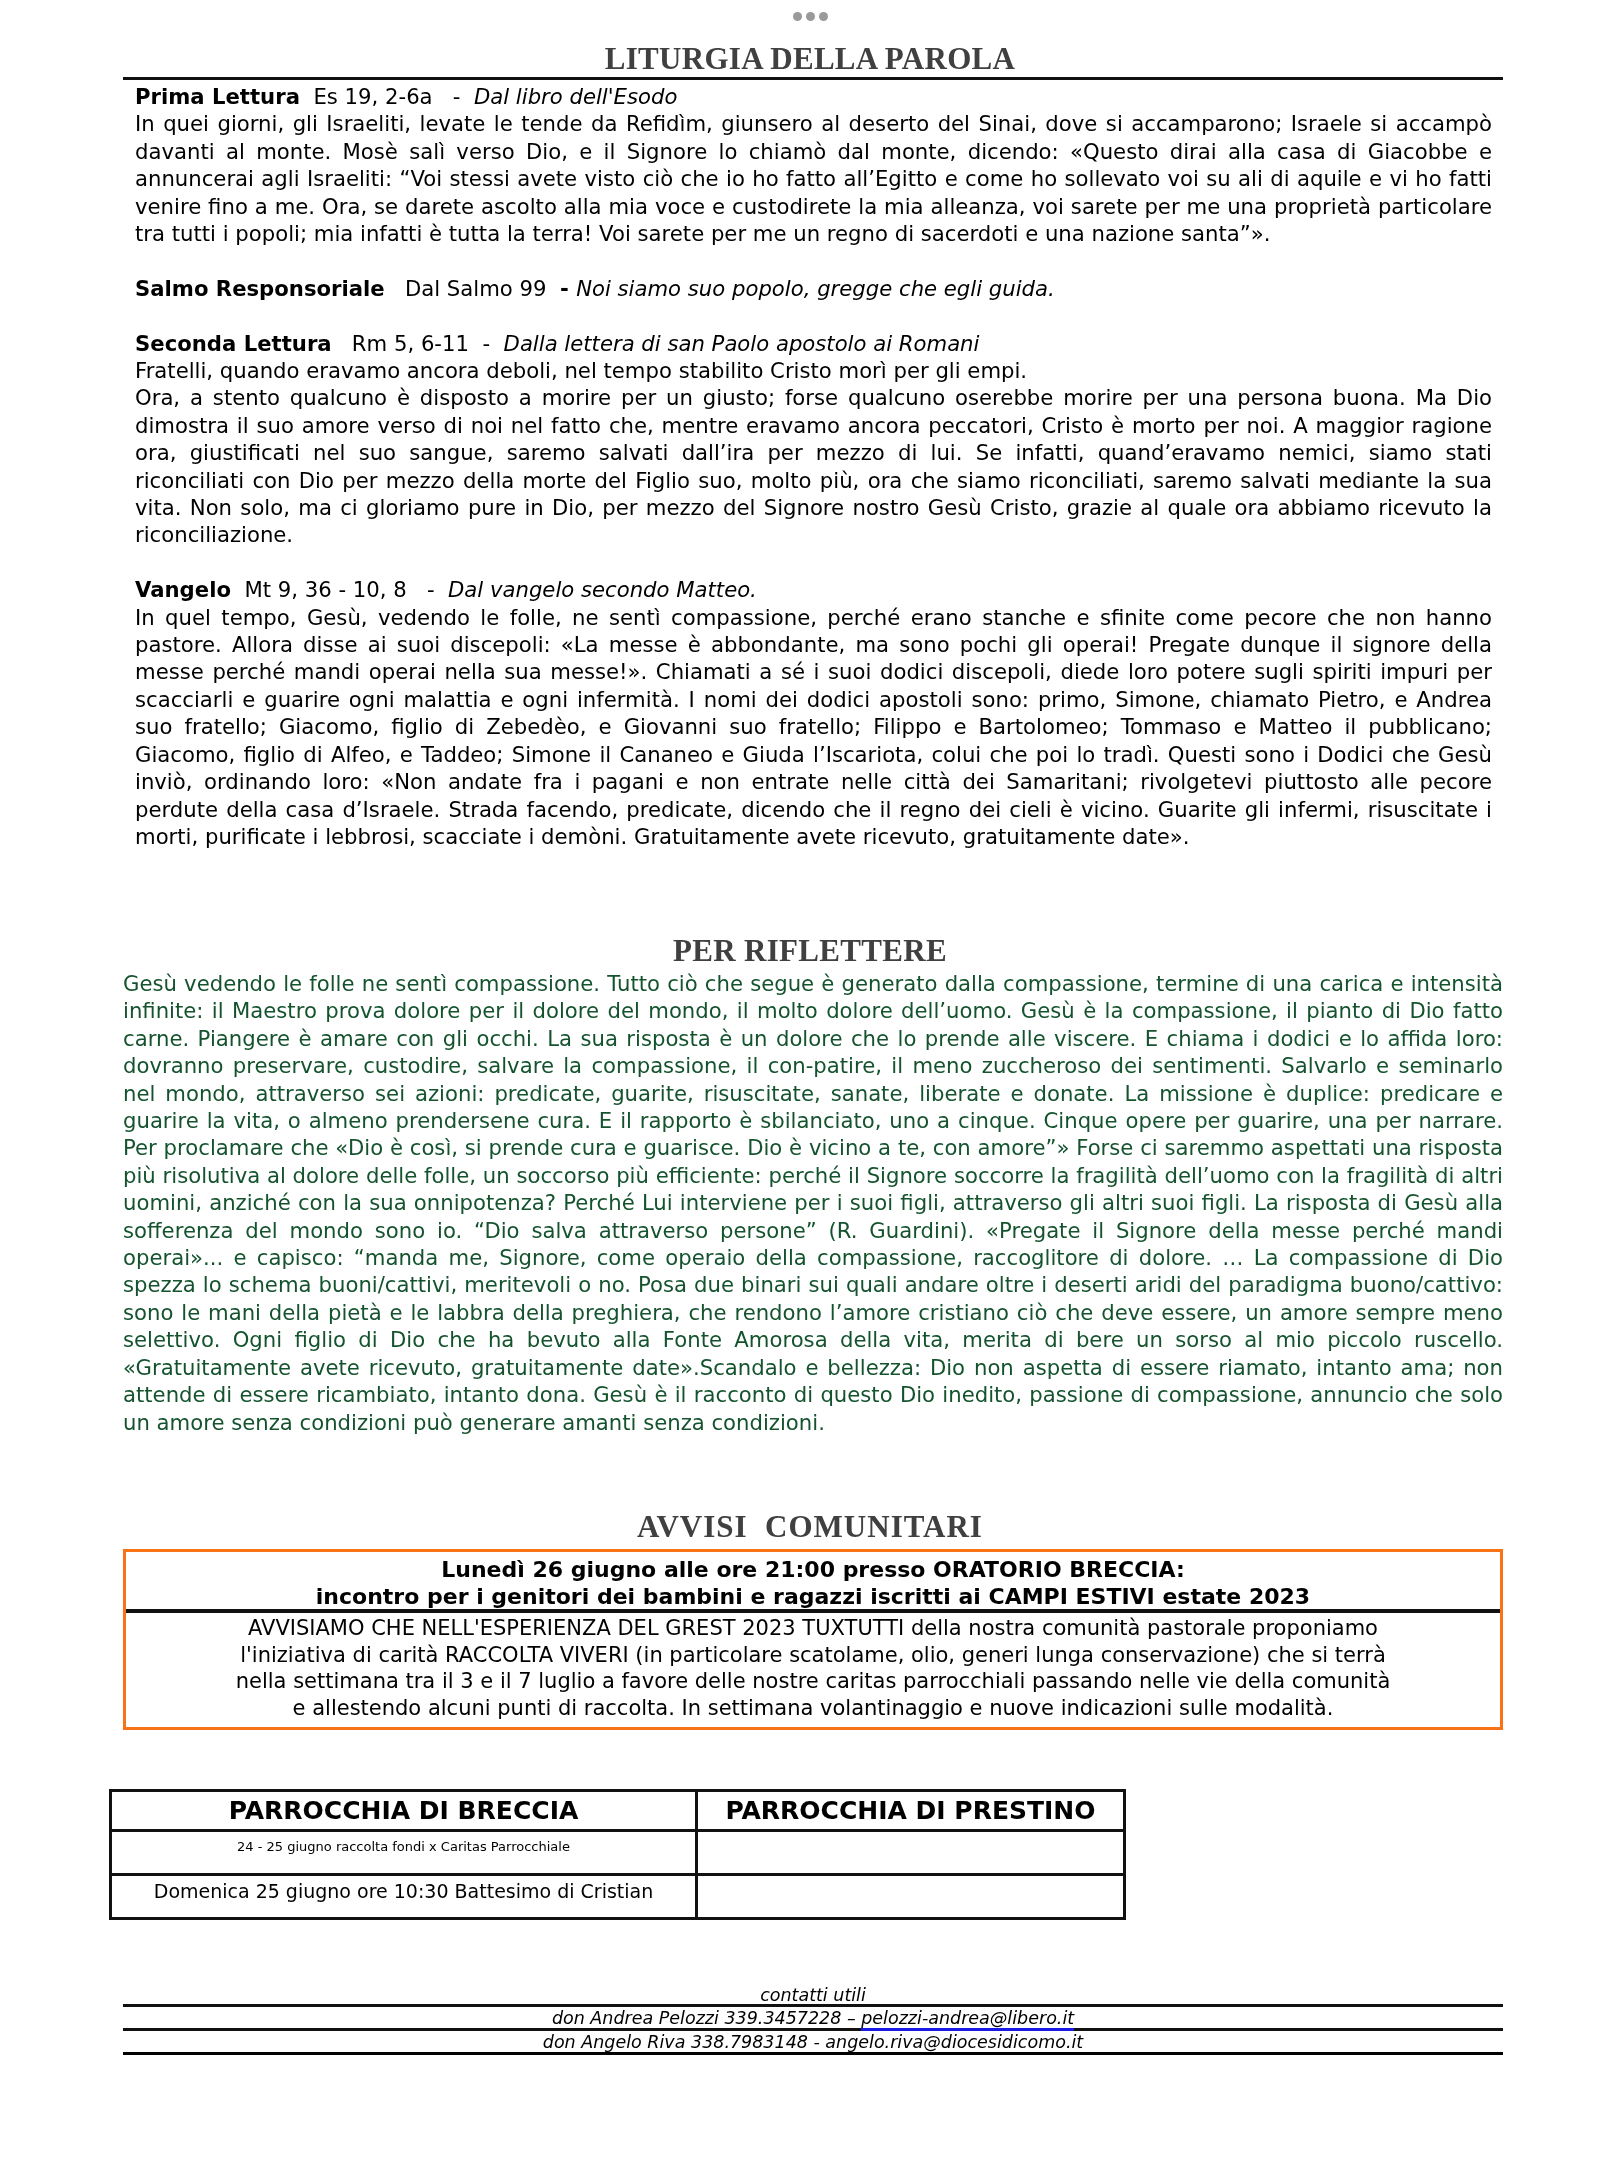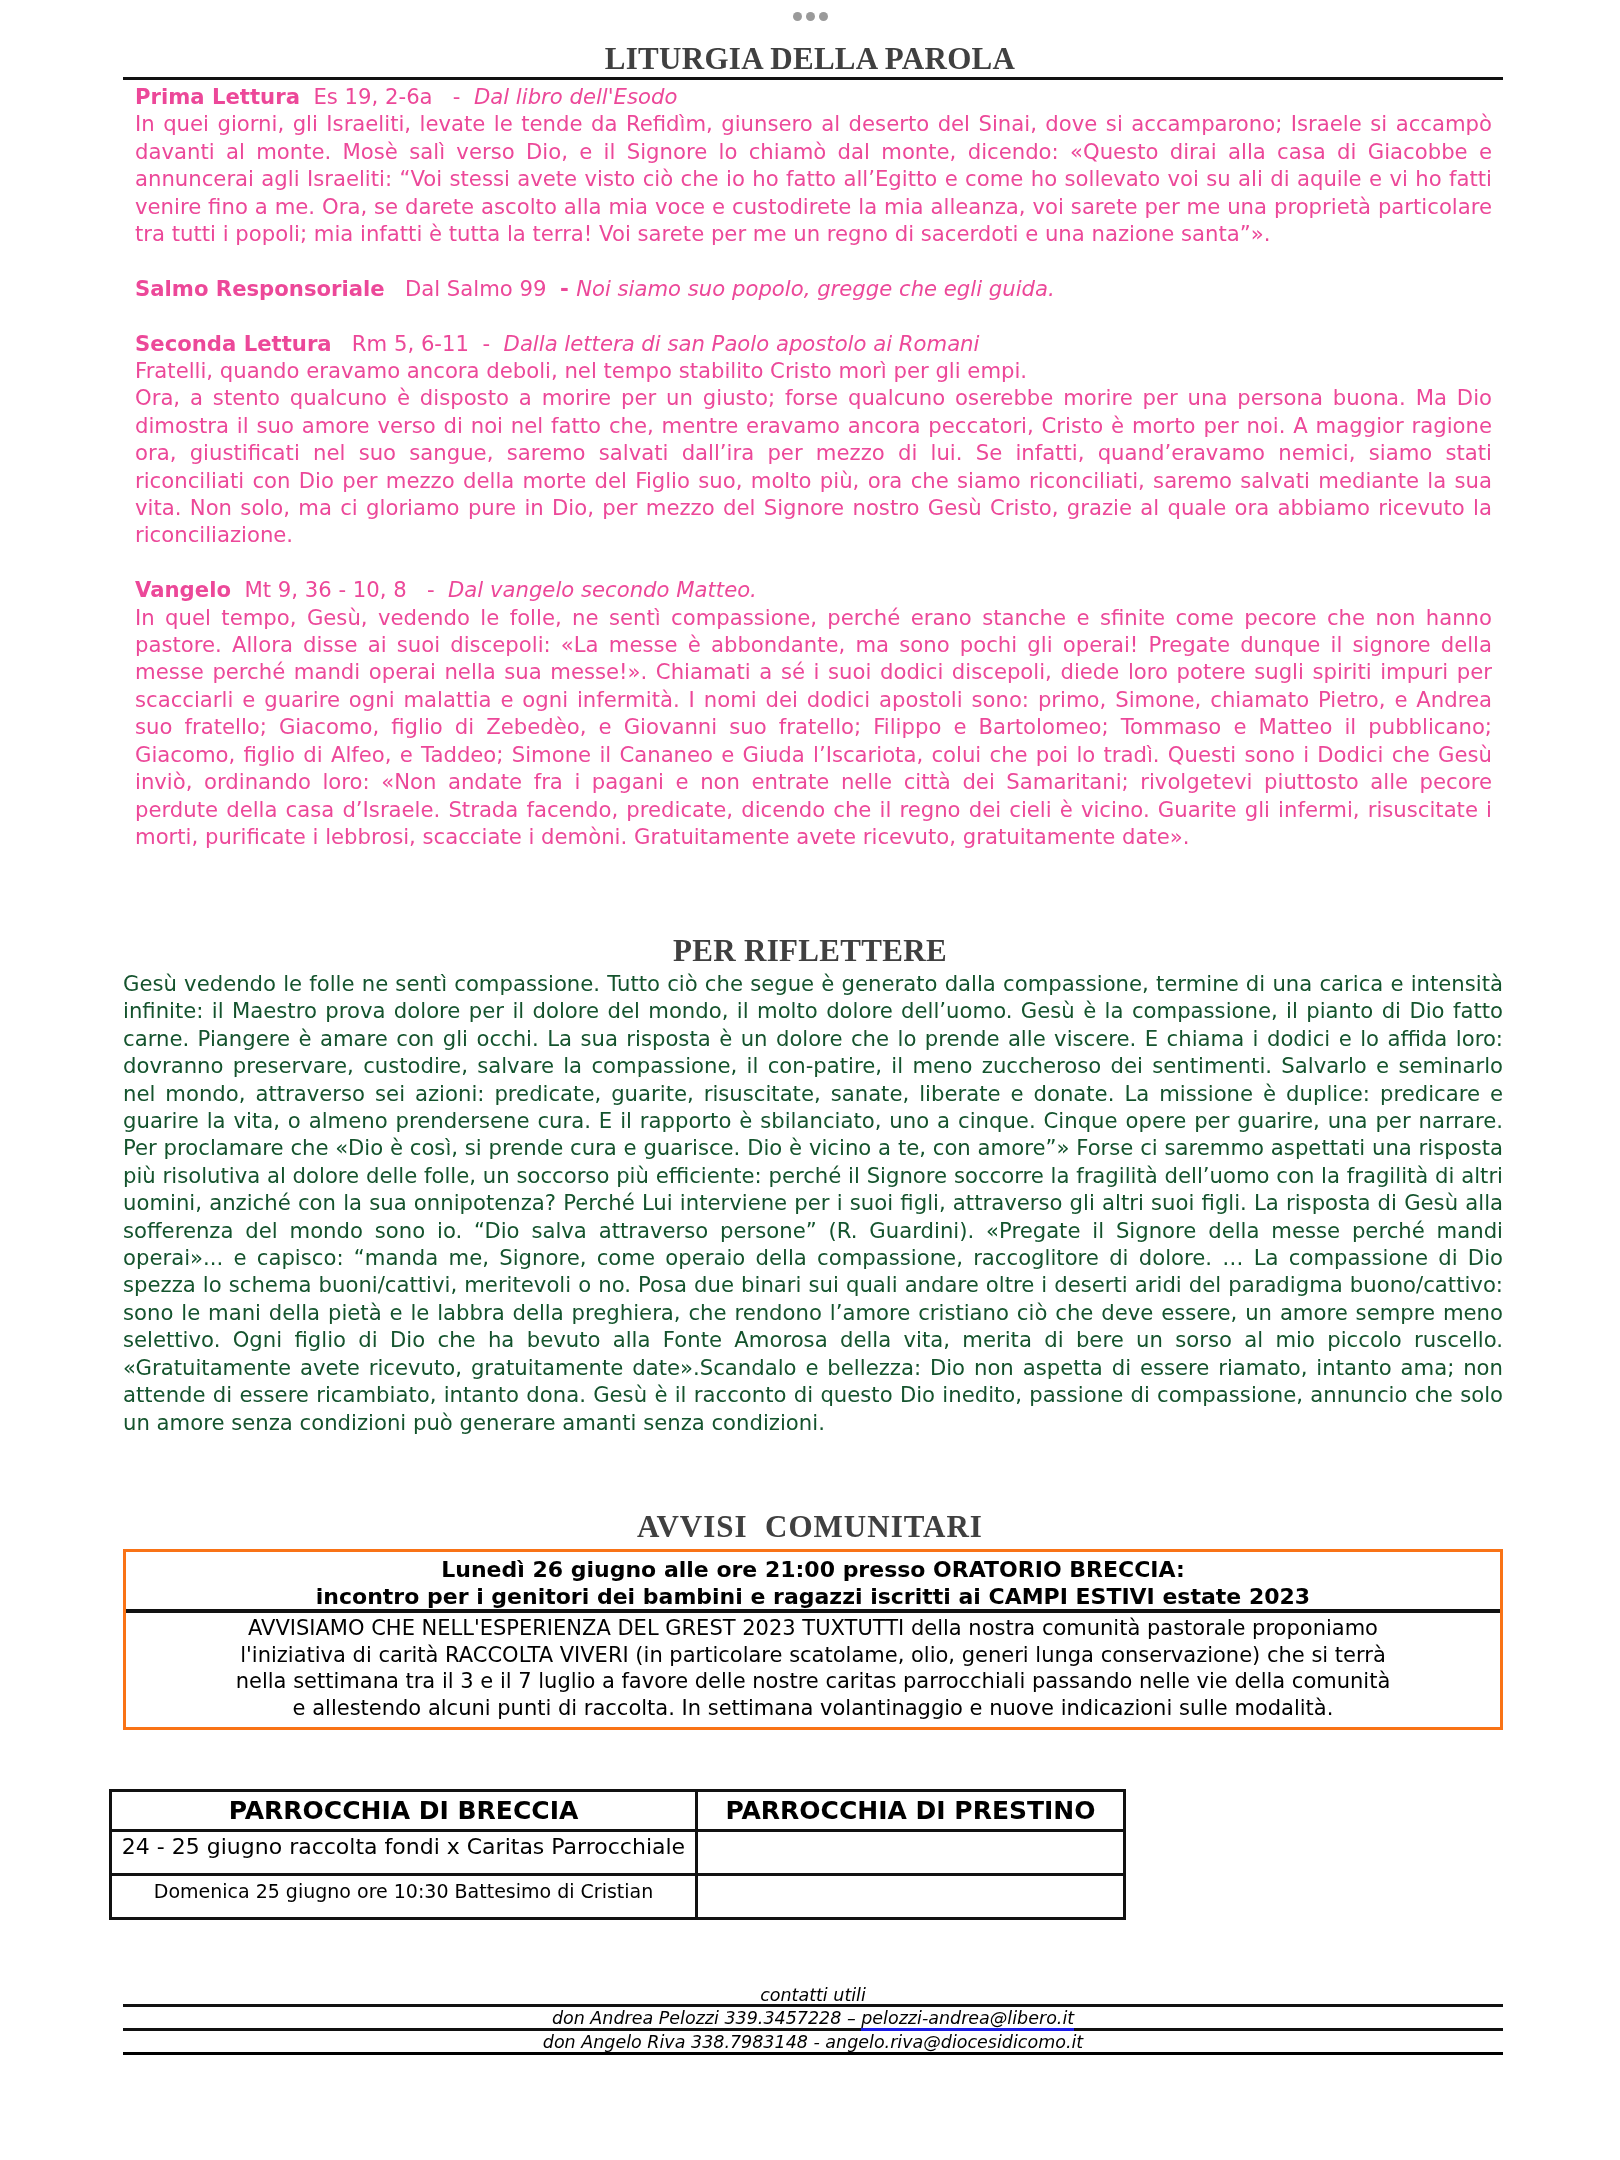"Prima Lettura Es 19, 2-6a" .col { color: #ec4899 -> #000000 }
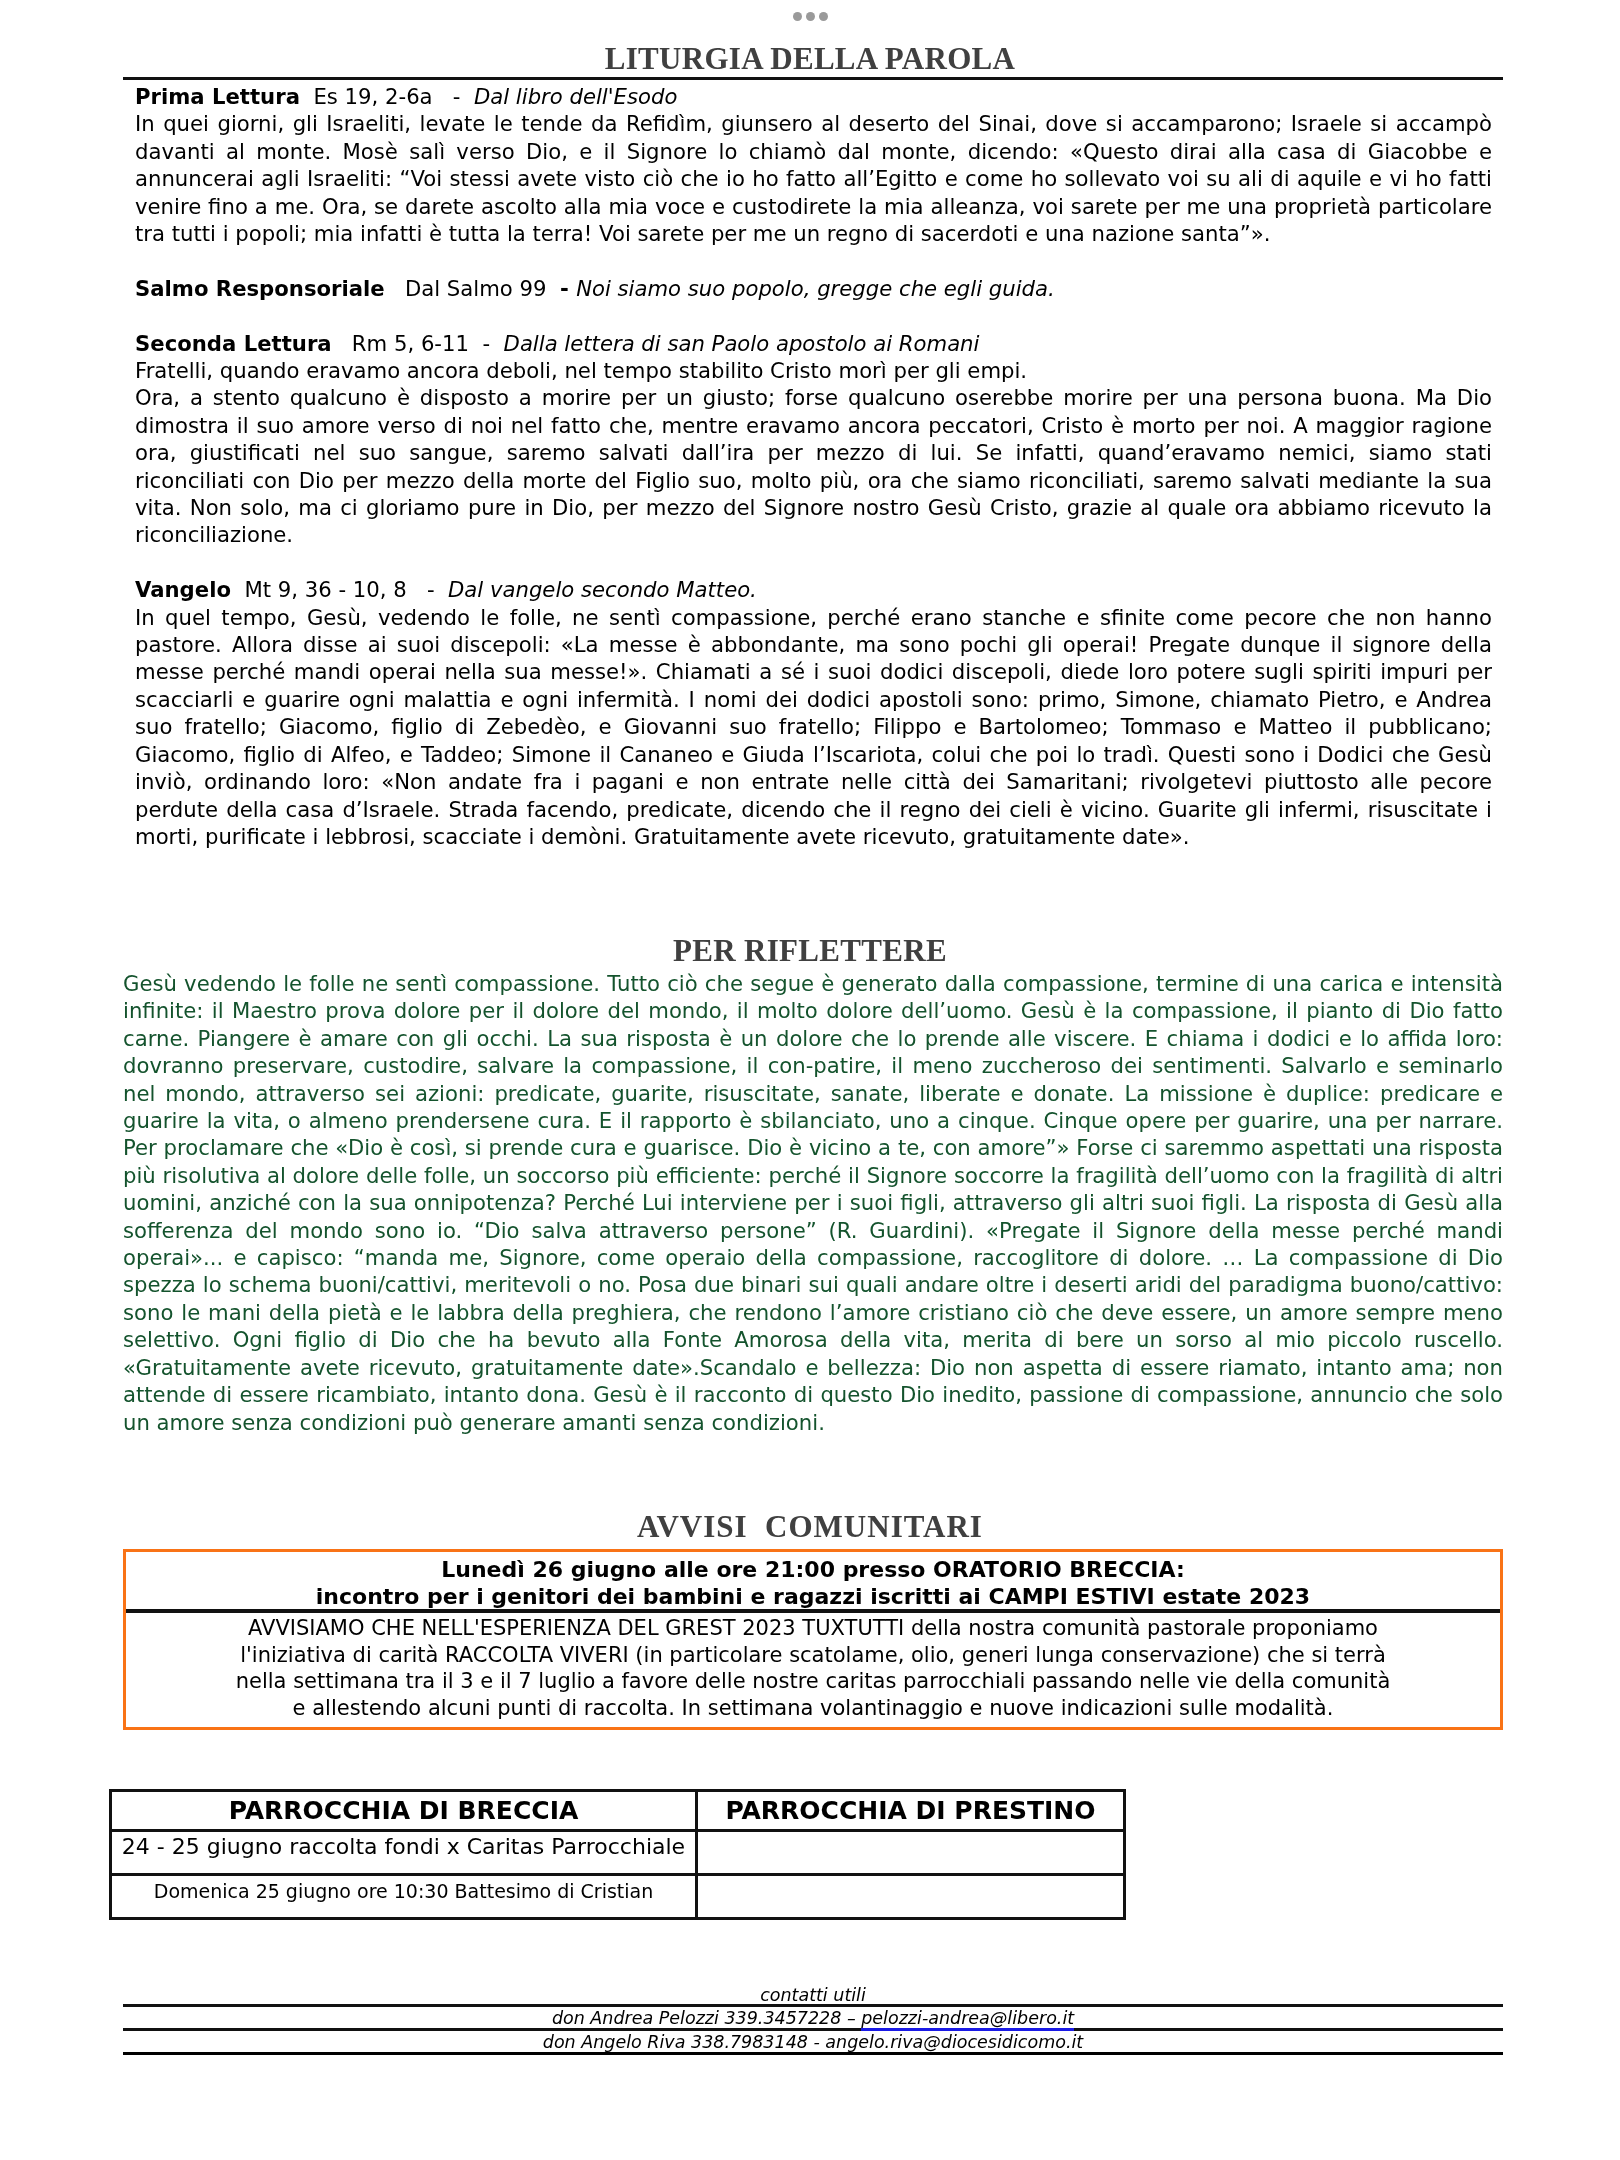"24 - 25 giugno raccolta" .parish-table td { font-size: 22px -> 13px }
